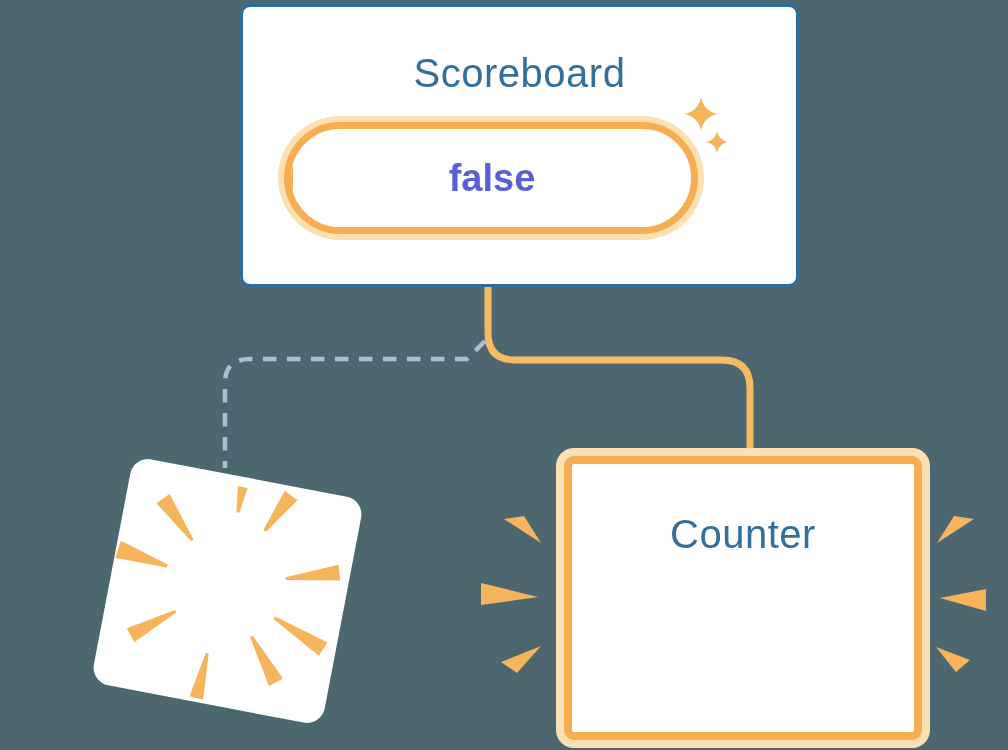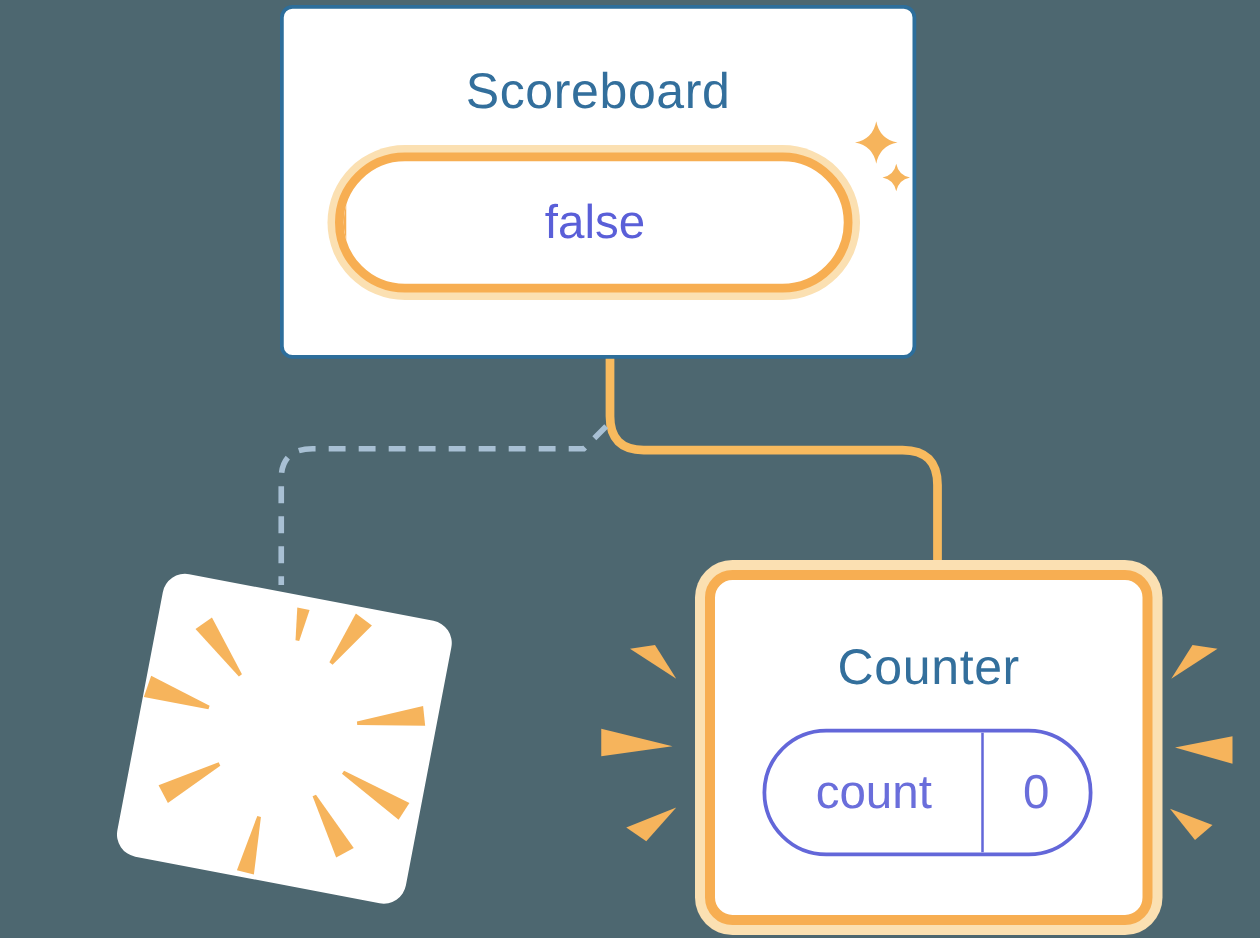"Scoreboard" .scoreboard-card { left: 224px -> 240px; width: 509px -> 559px }
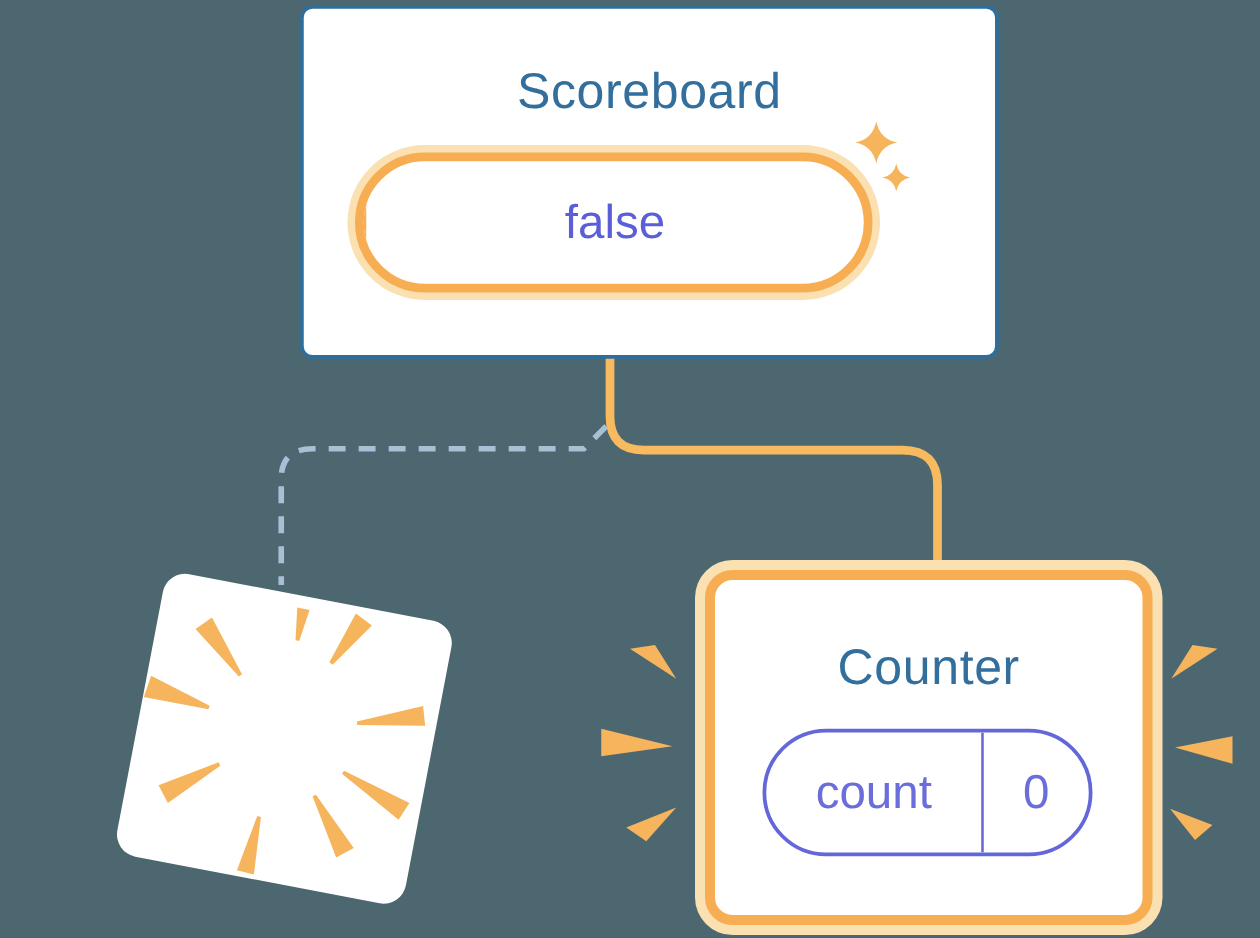"false" .scoreboard-pill .pill-value { font-weight: normal -> bold }
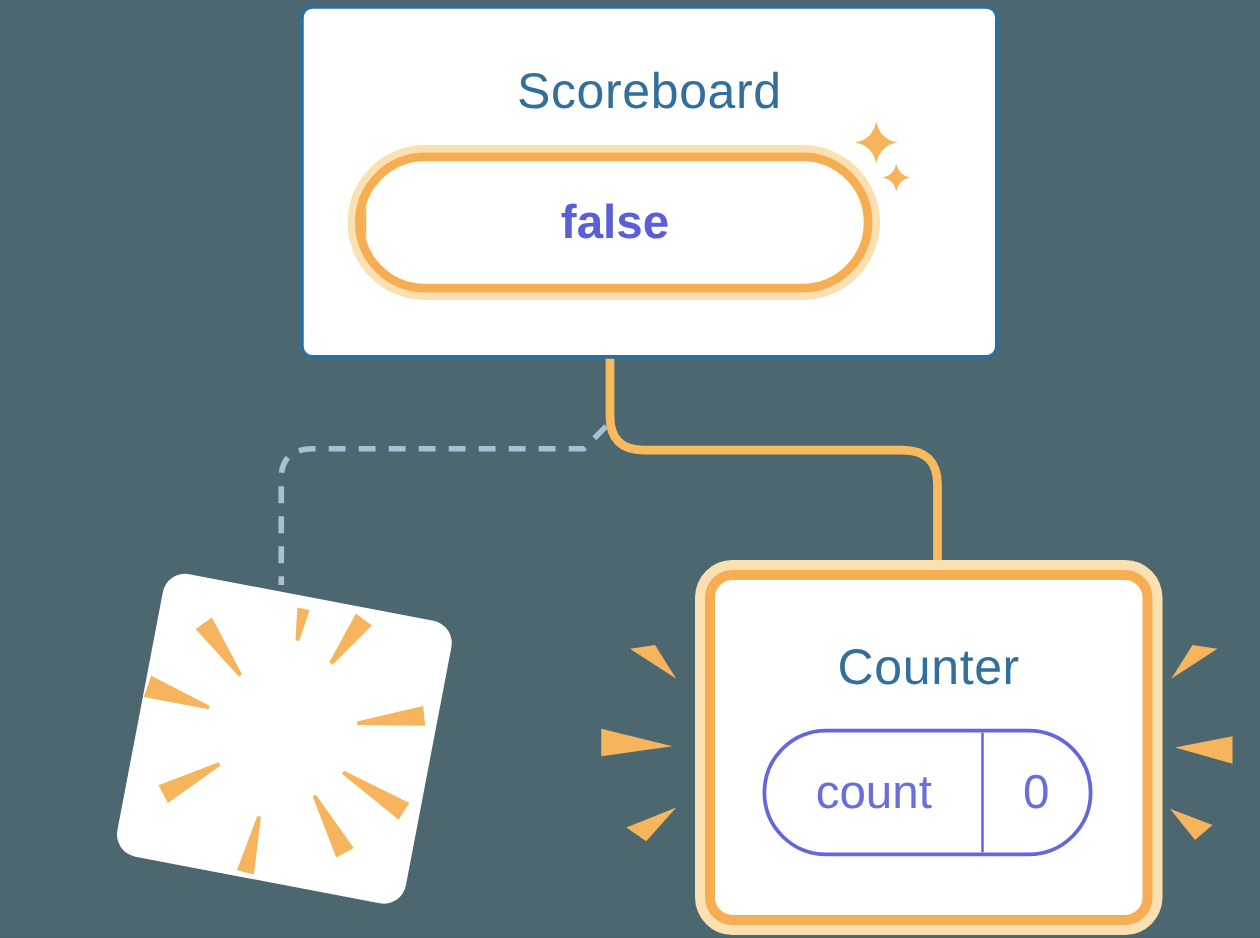"Counter" .counter-card { border-radius: 22px -> 10px }
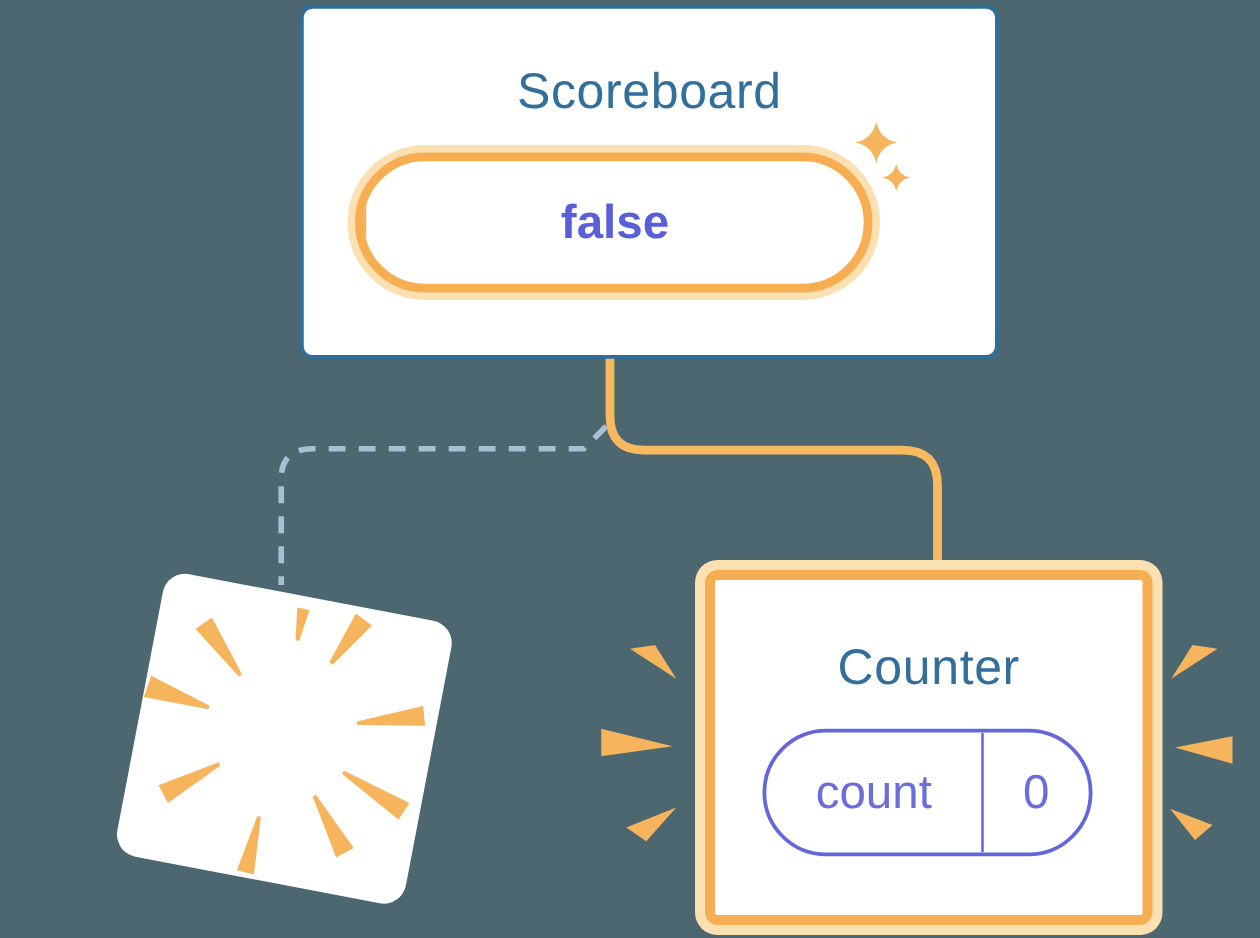"count" div.state-pill { html: <div> <div>count</div> <div></div> <div>0</div> </div> -> none }
